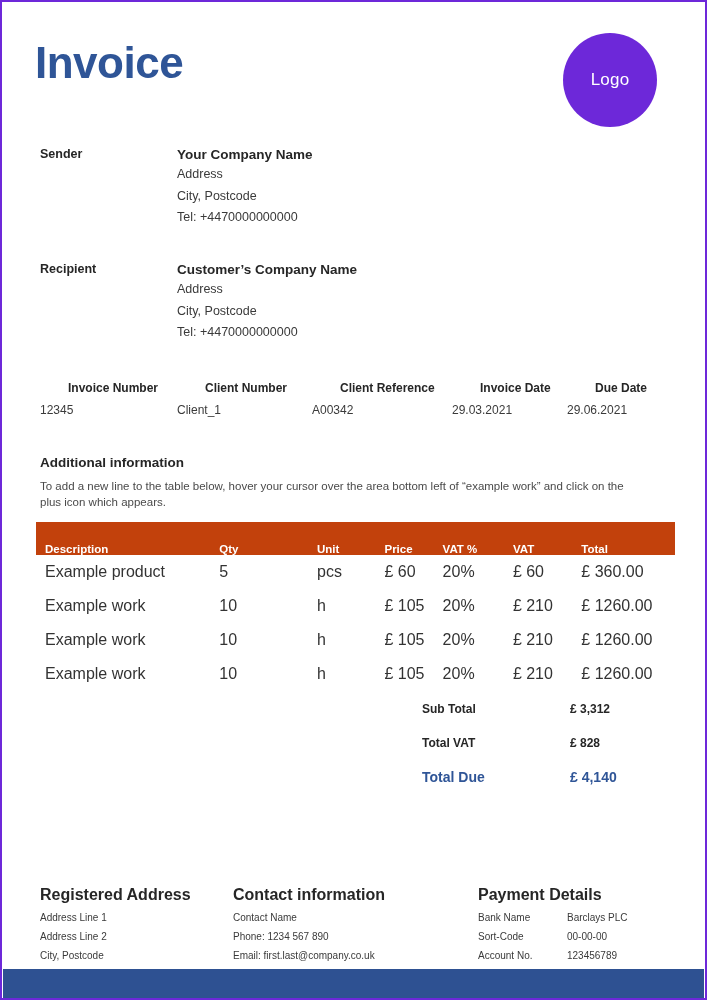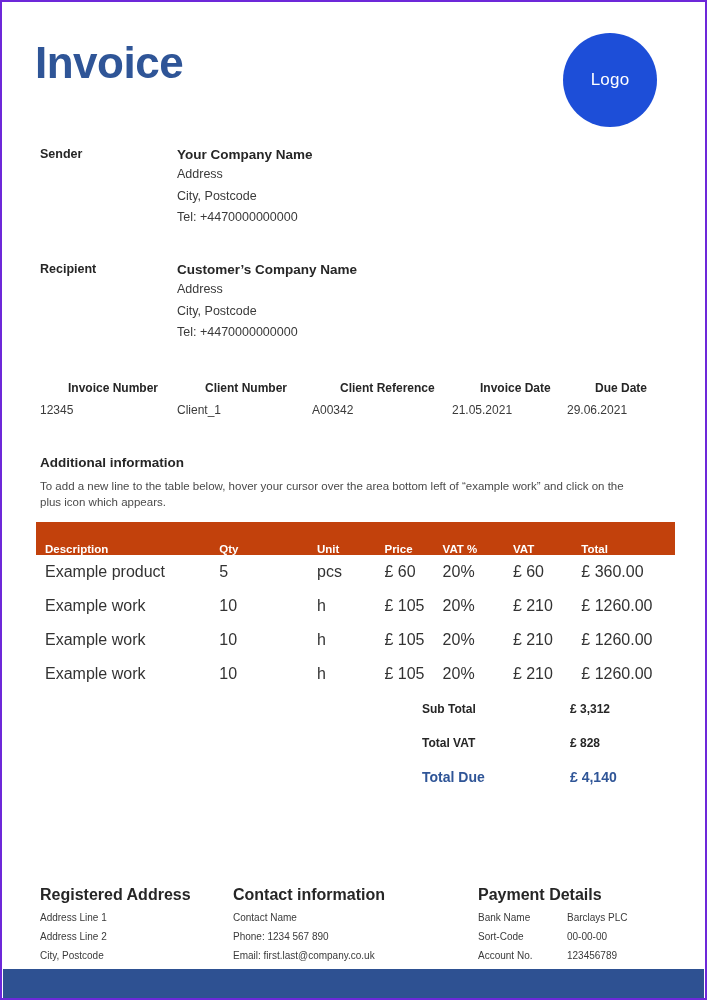"Logo" .logo-circle { background: #1d4ed8 -> #6d28d9 }
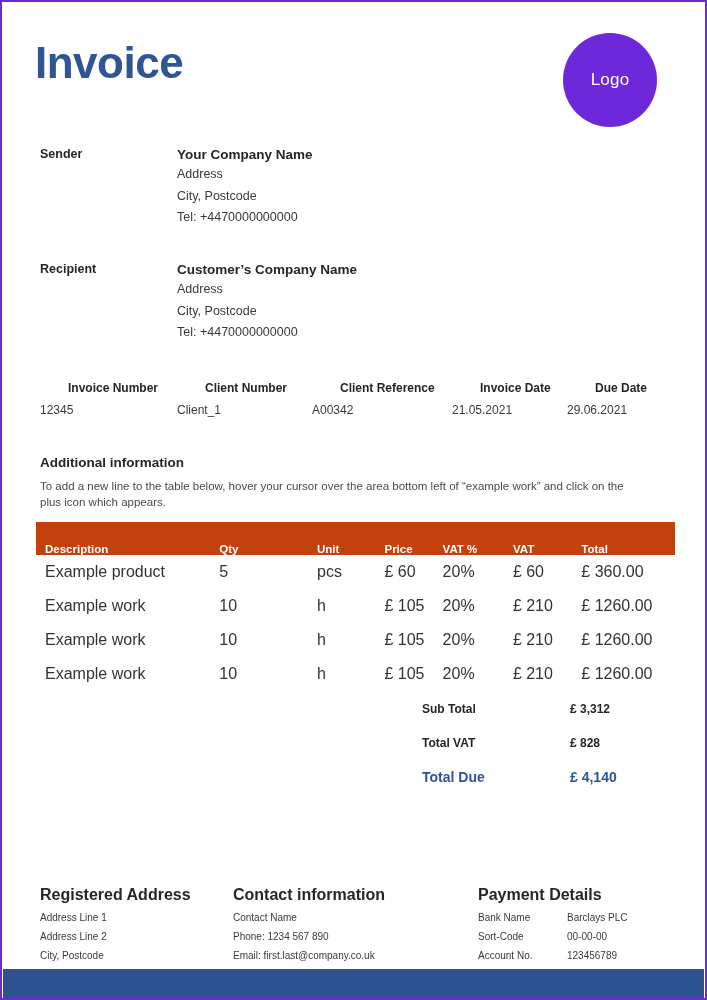"21.05.2021" div.meta-value { text: 21.05.2021 -> 29.03.2021 }
